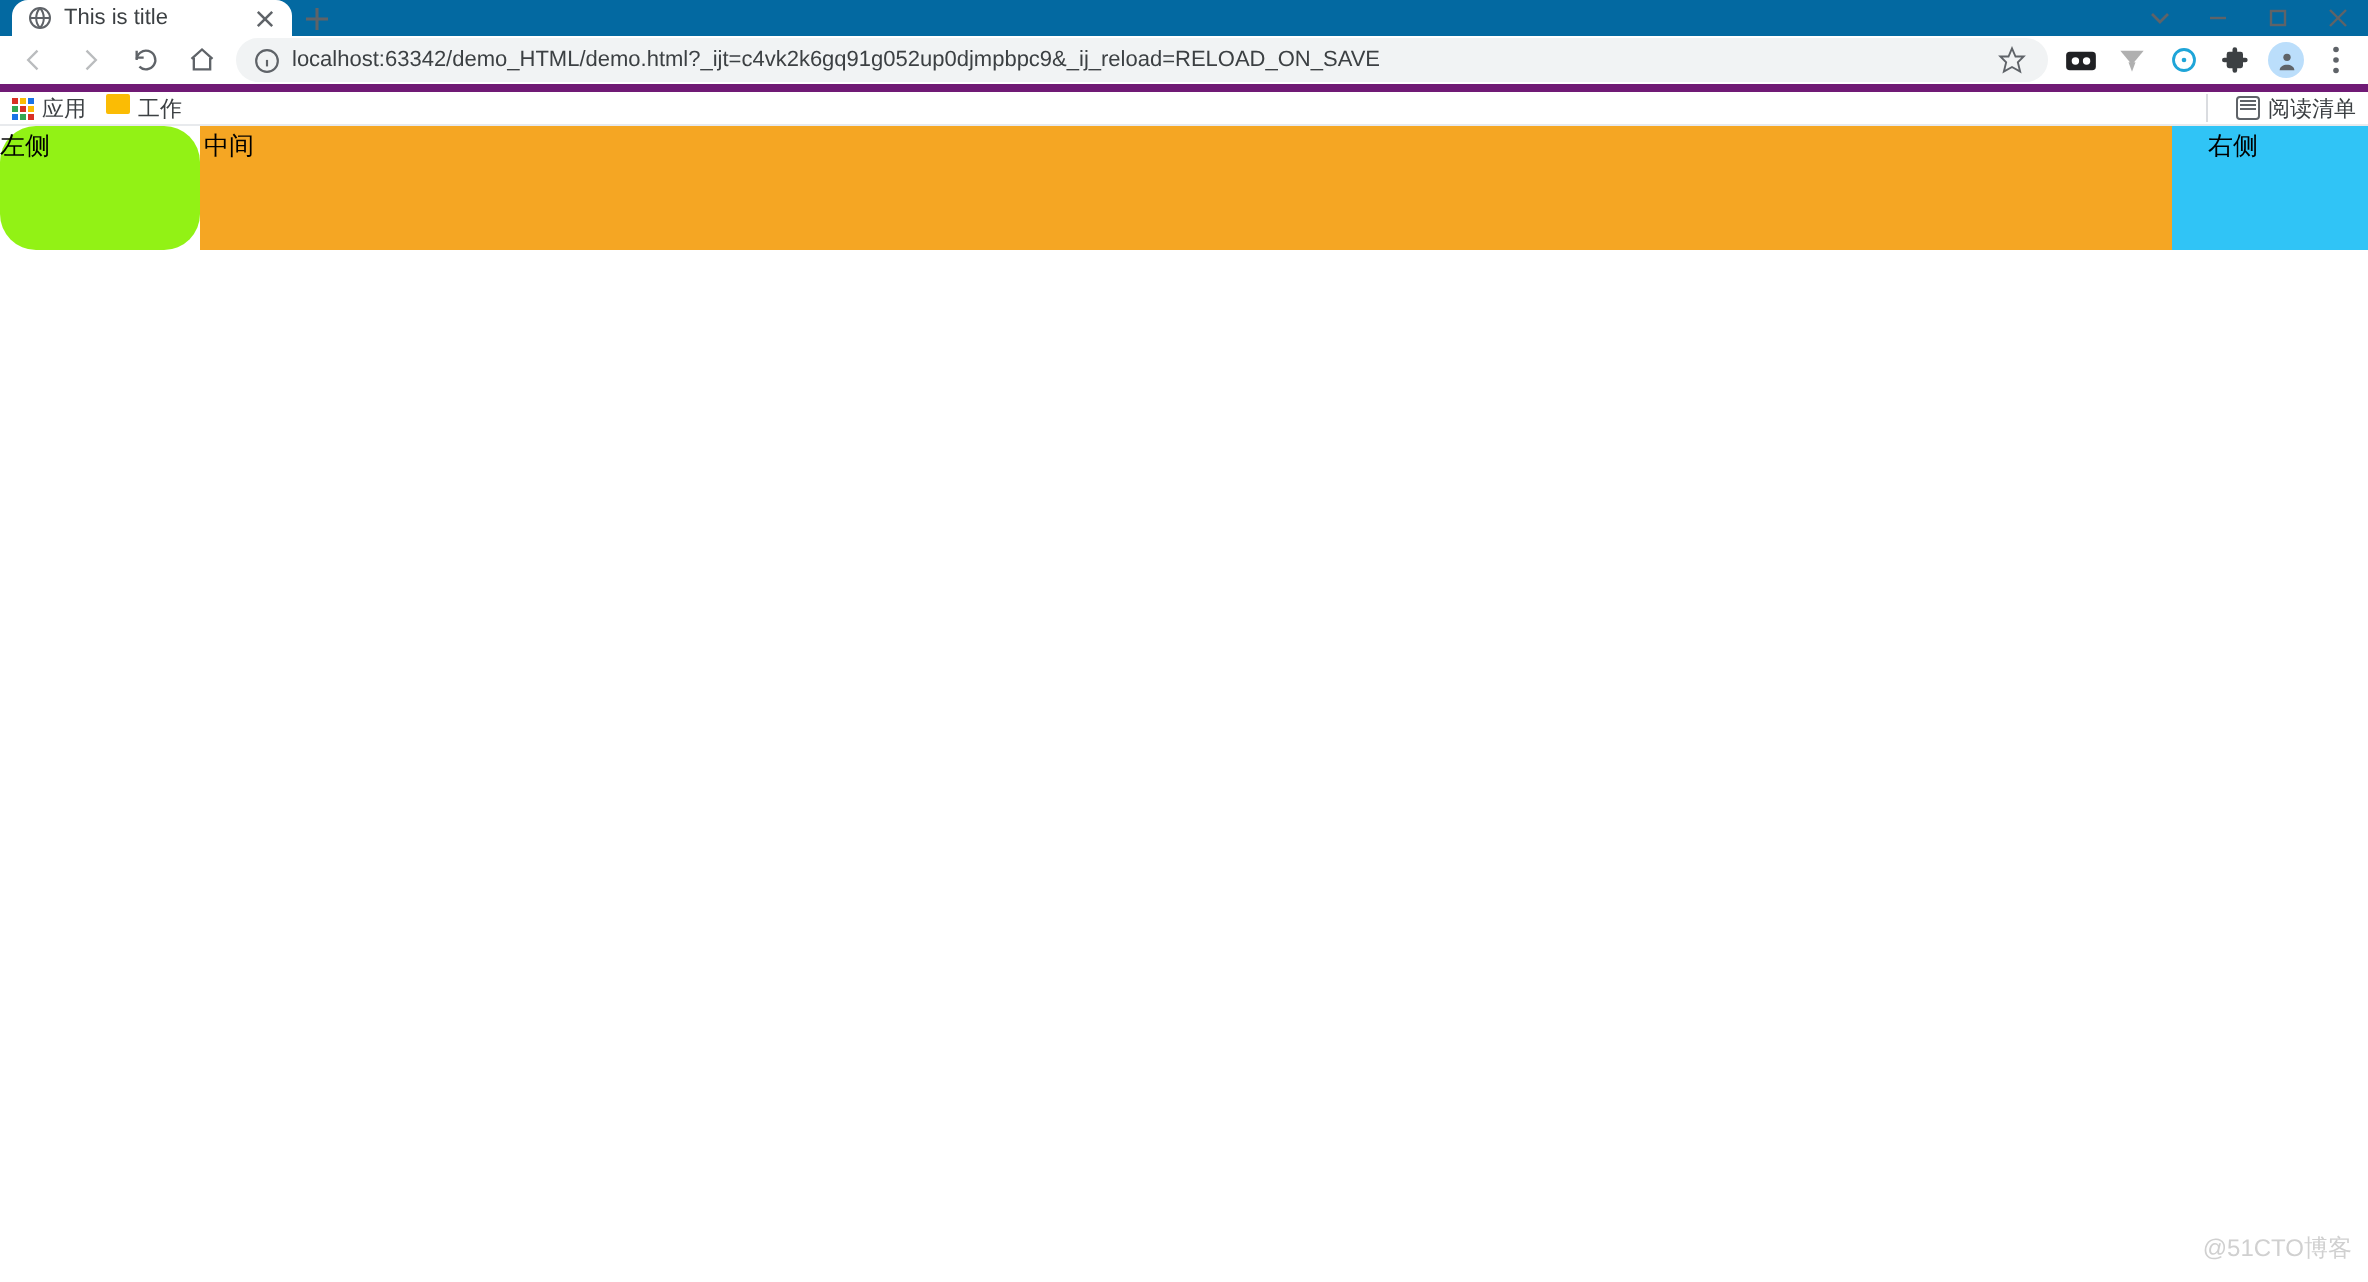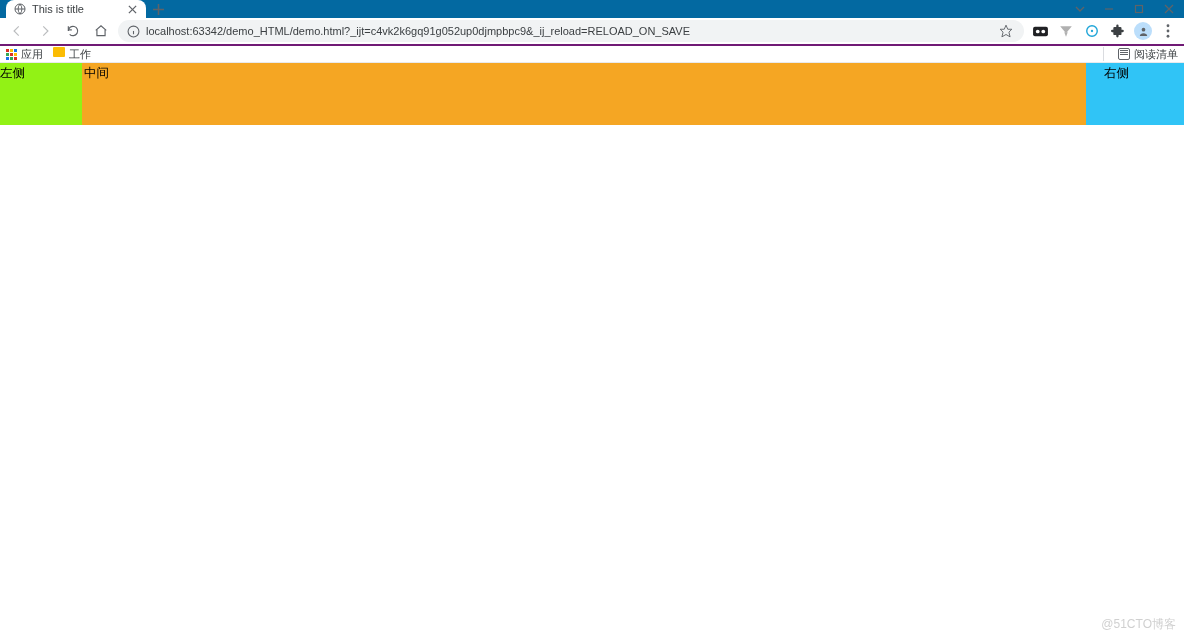"localhost:63342/demo_HTML/demo.html?_ijt" .toolbar { border-bottom: 2px solid #701a75 -> 4px solid #701a75 }
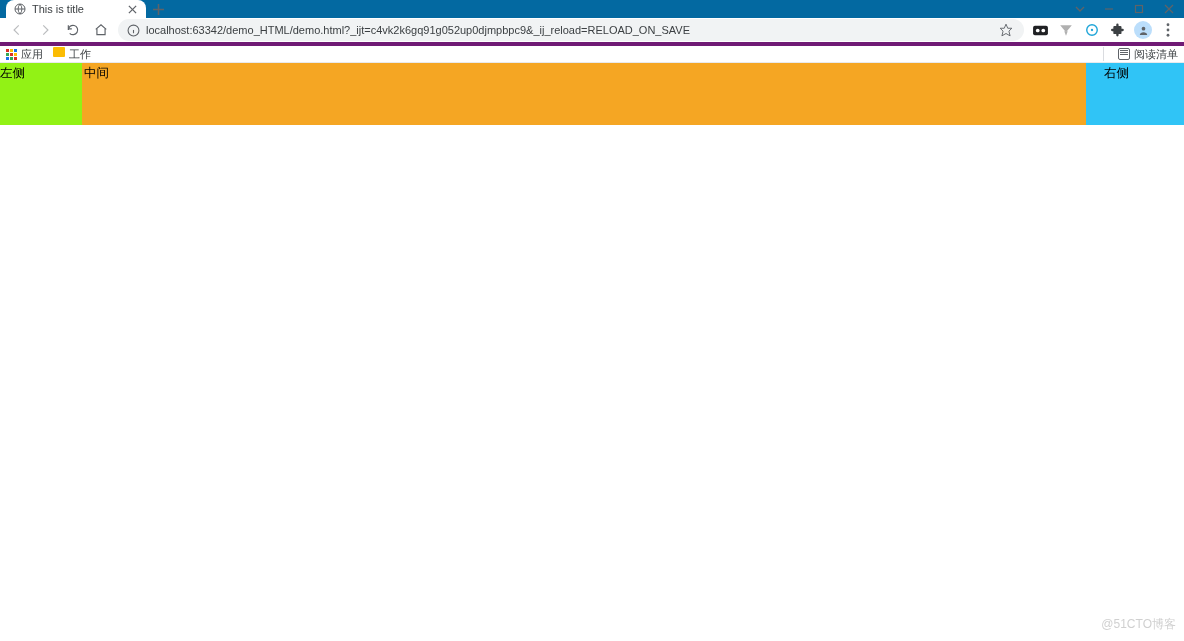"左侧" .col-left { border-radius: none -> 18px; width: 82px -> 100px }
